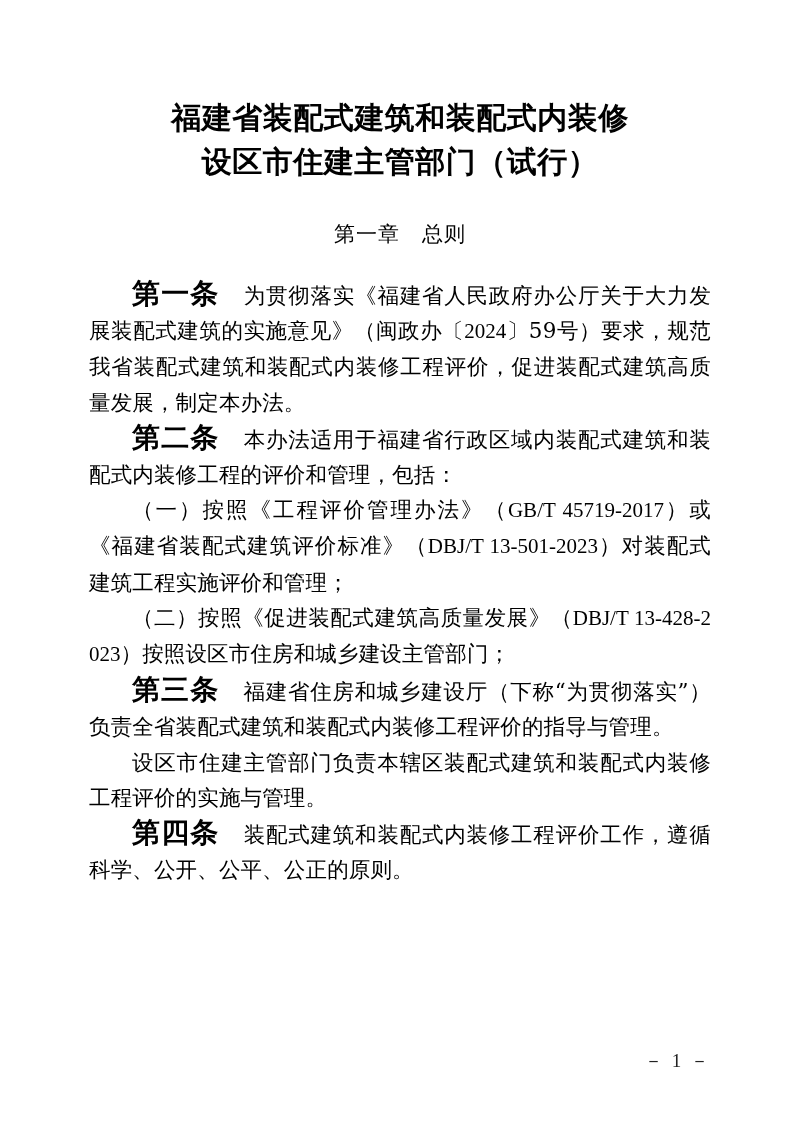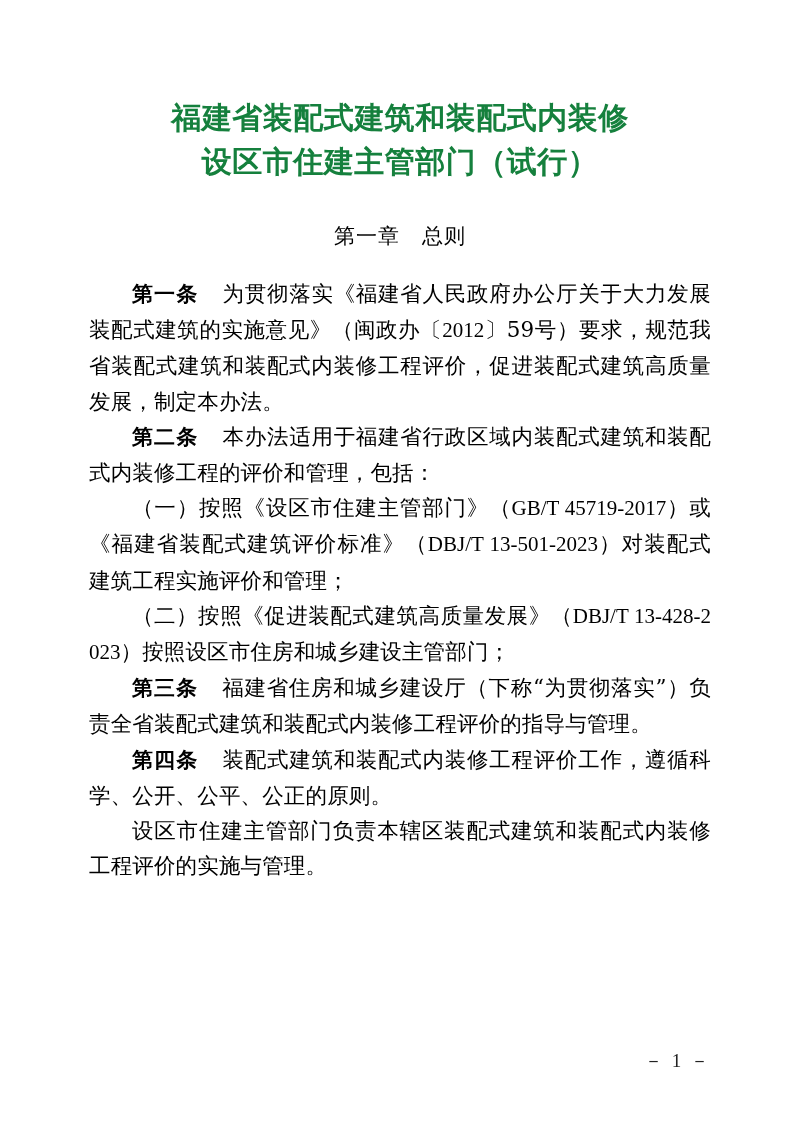"福建省装配式建筑和装配式内装修" .doc-title { color: #15803d -> #000000 }
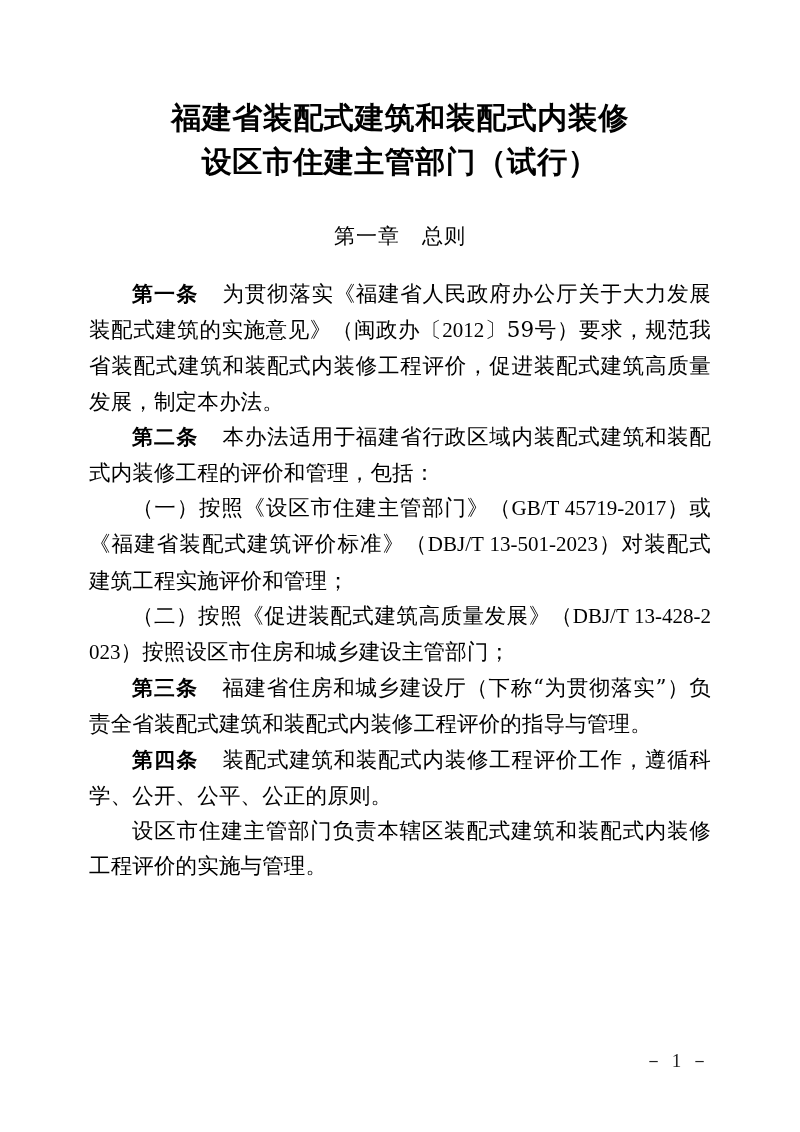"第一章 总则" .chapter-heading { font-family: Liberation Sans, sans-serif -> Liberation Mono, monospace }
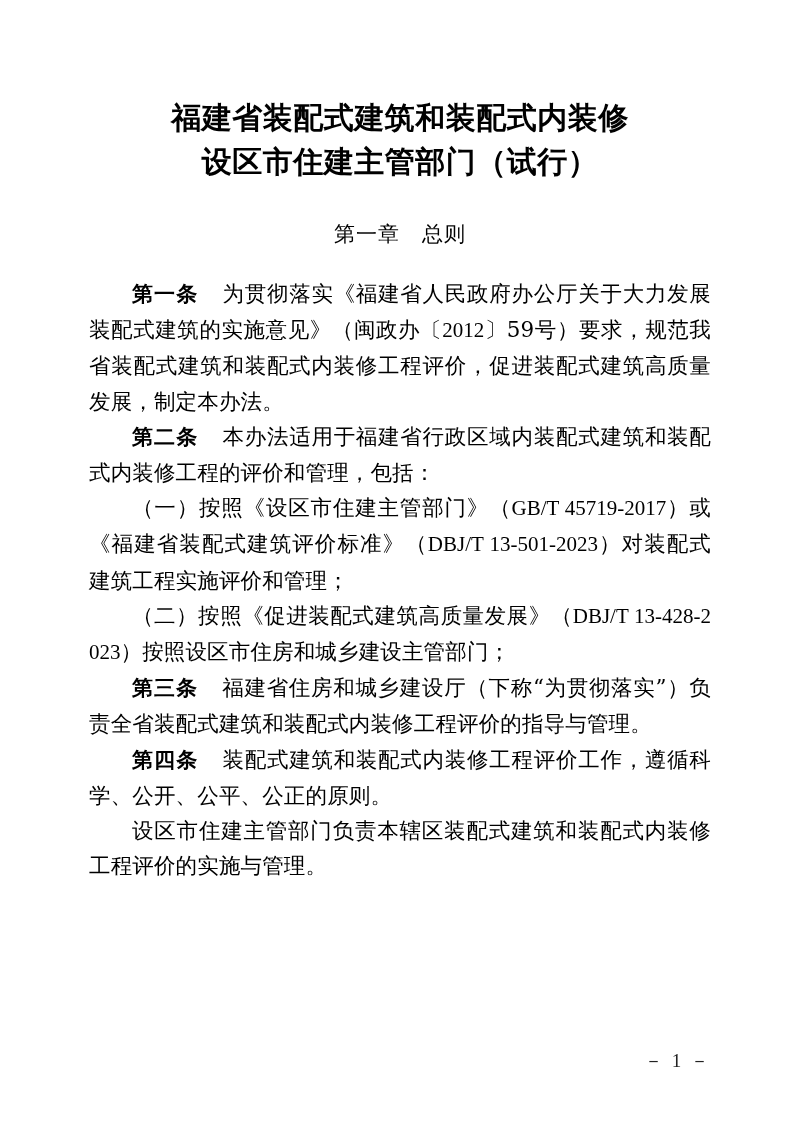"第一条" .art-label { font-size: 21px -> 28px }
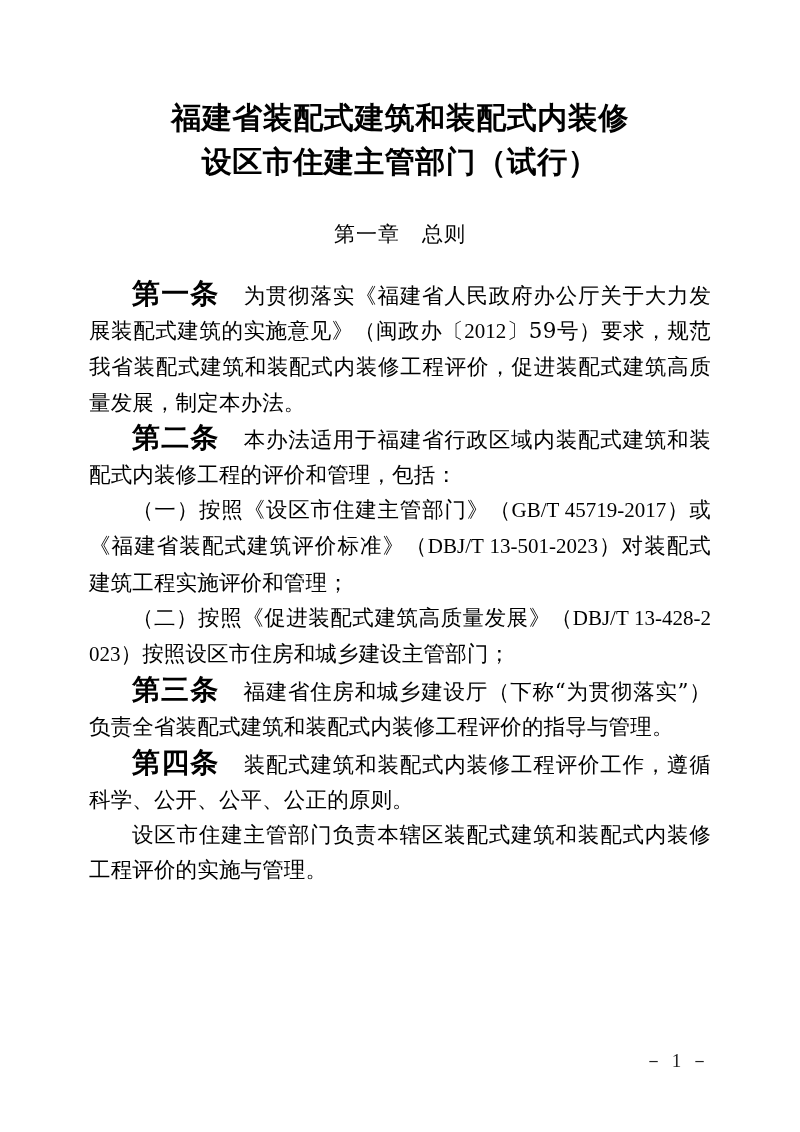"2012" span.lat { text: 2012 -> 2024 }
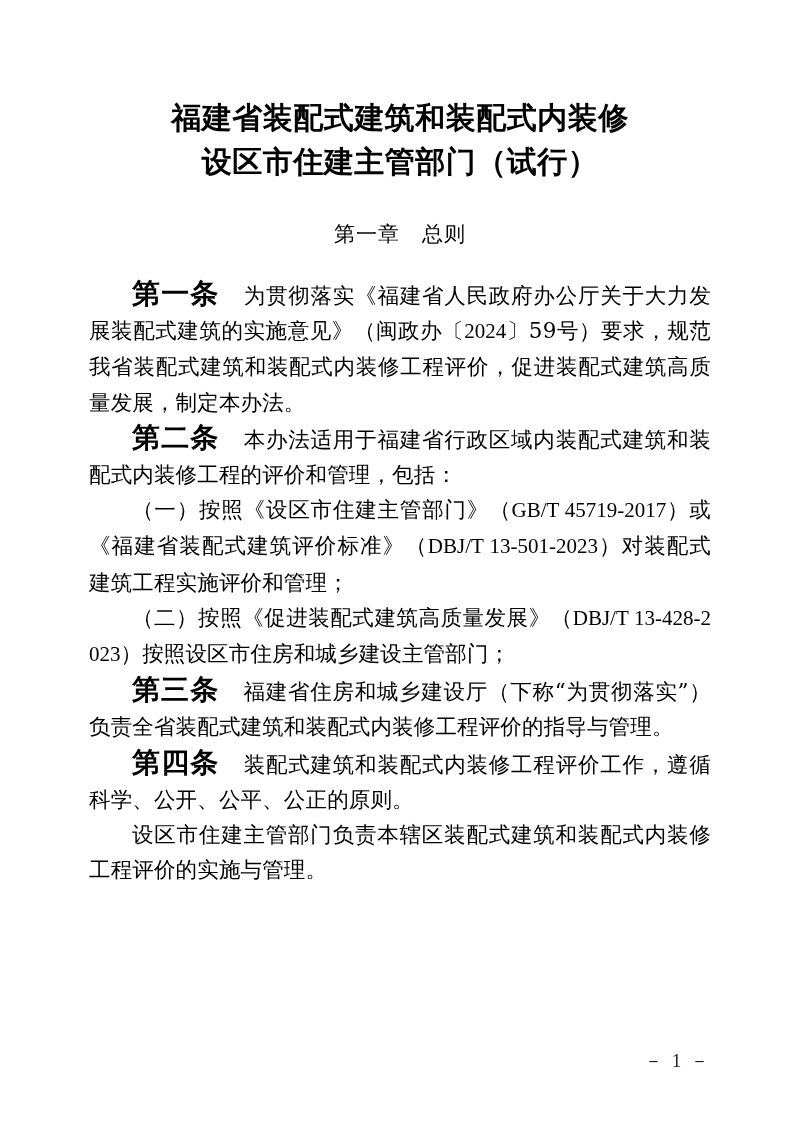"按照《设区市住建主管部门》（" span { text: 设区市住建主管部门 -> 工程评价管理办法 }
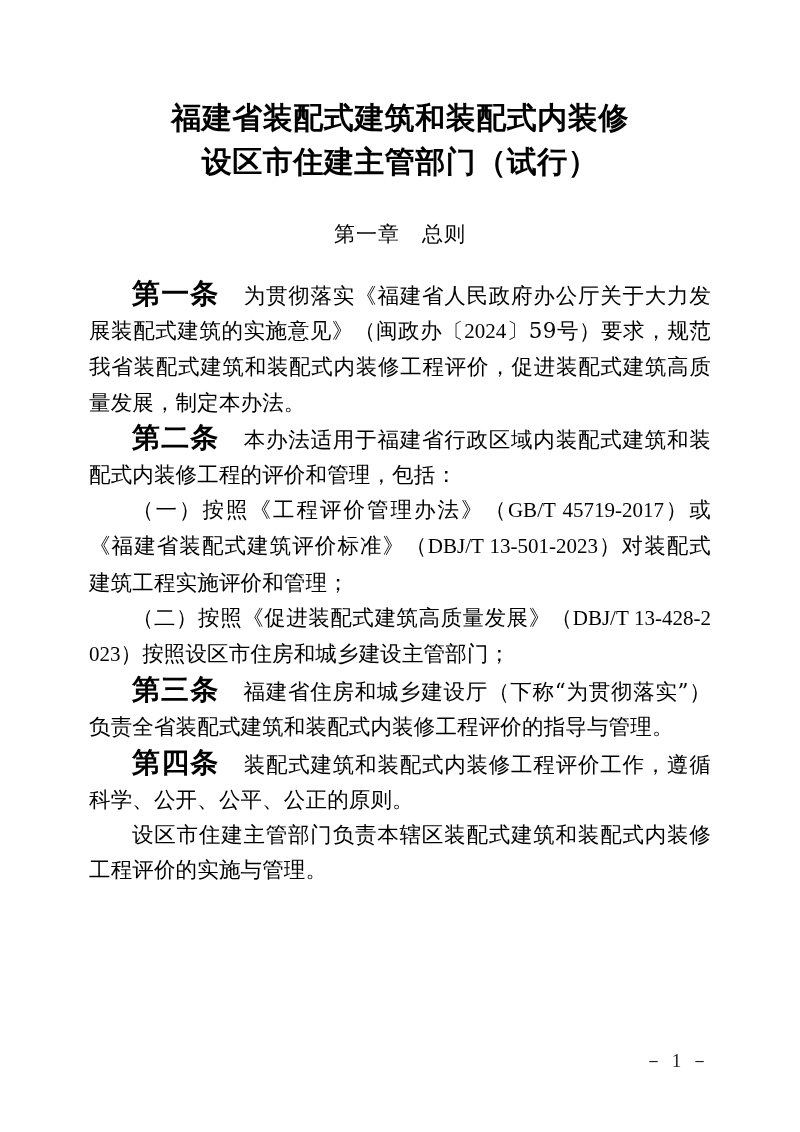"第四条 装配式建筑和装配式内装修工程评价工作，遵循科学、公开、公平、公正的原则。" p.para { order: before "设区市住建主管部门负责本辖区装配式建筑和装配式内装修工程评价的实施与管理。" -> after "设区市住建主管部门负责本辖区装配式建筑和装配式内装修工程评价的实施与管理。" }
